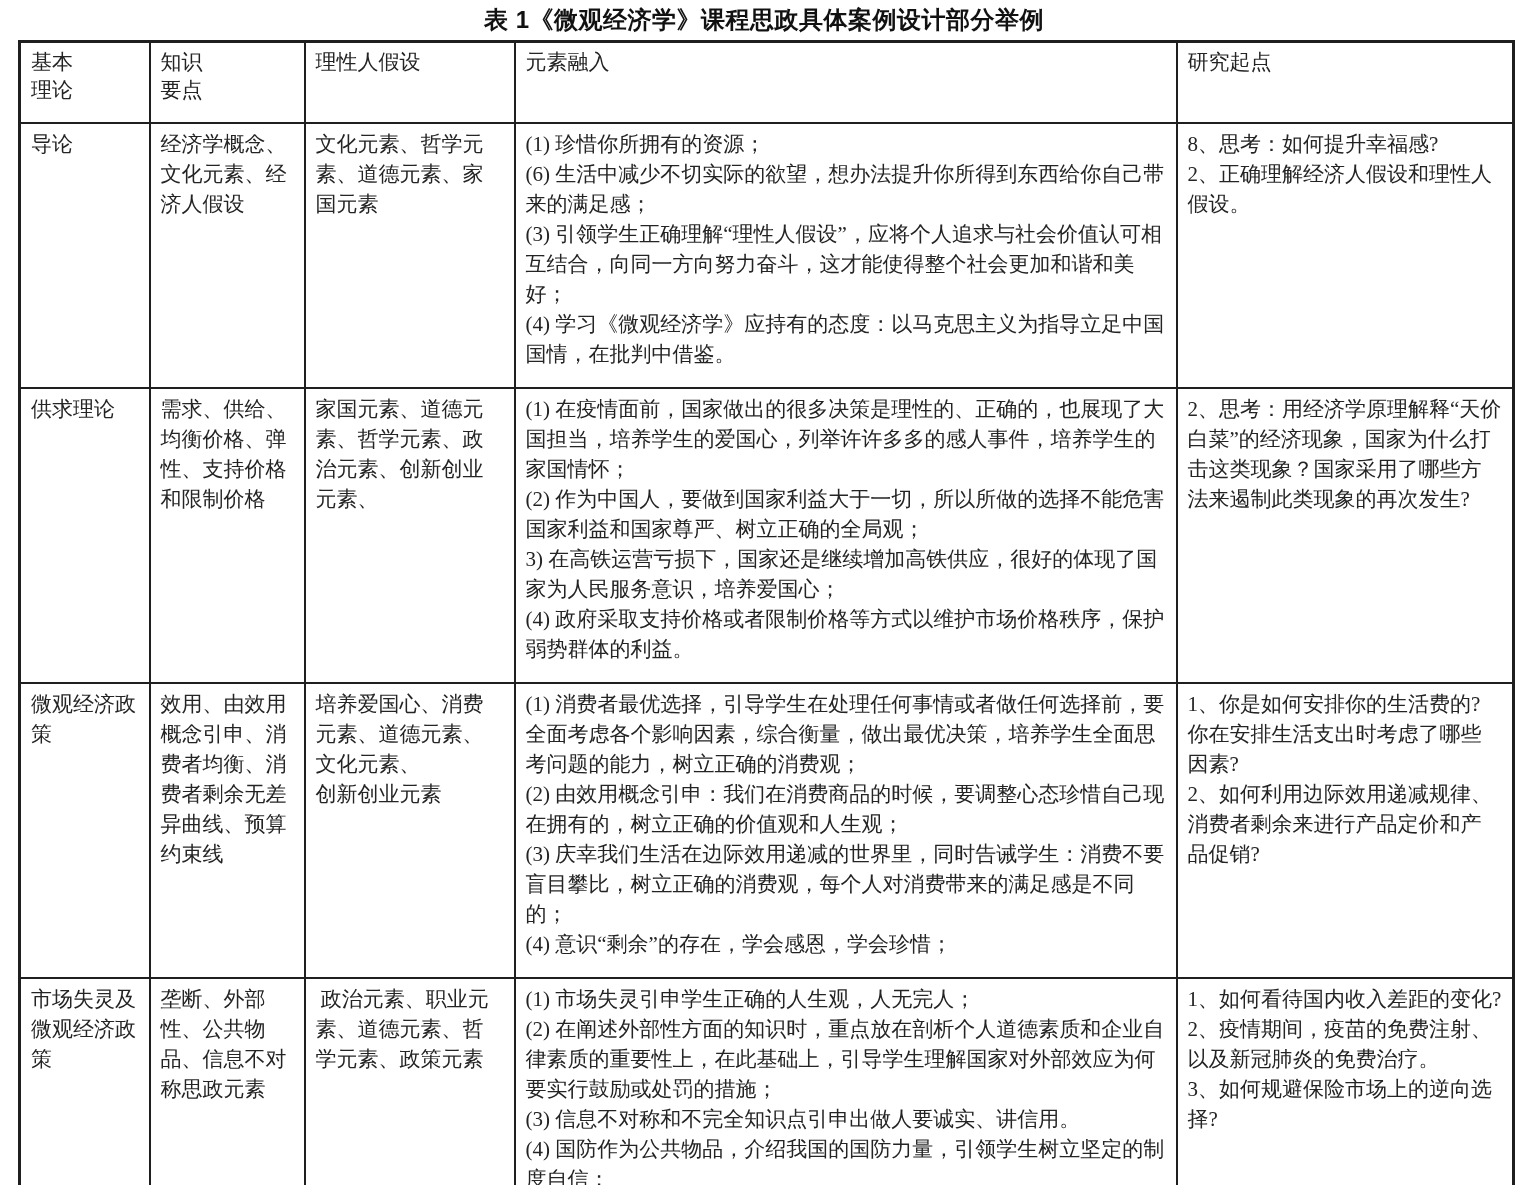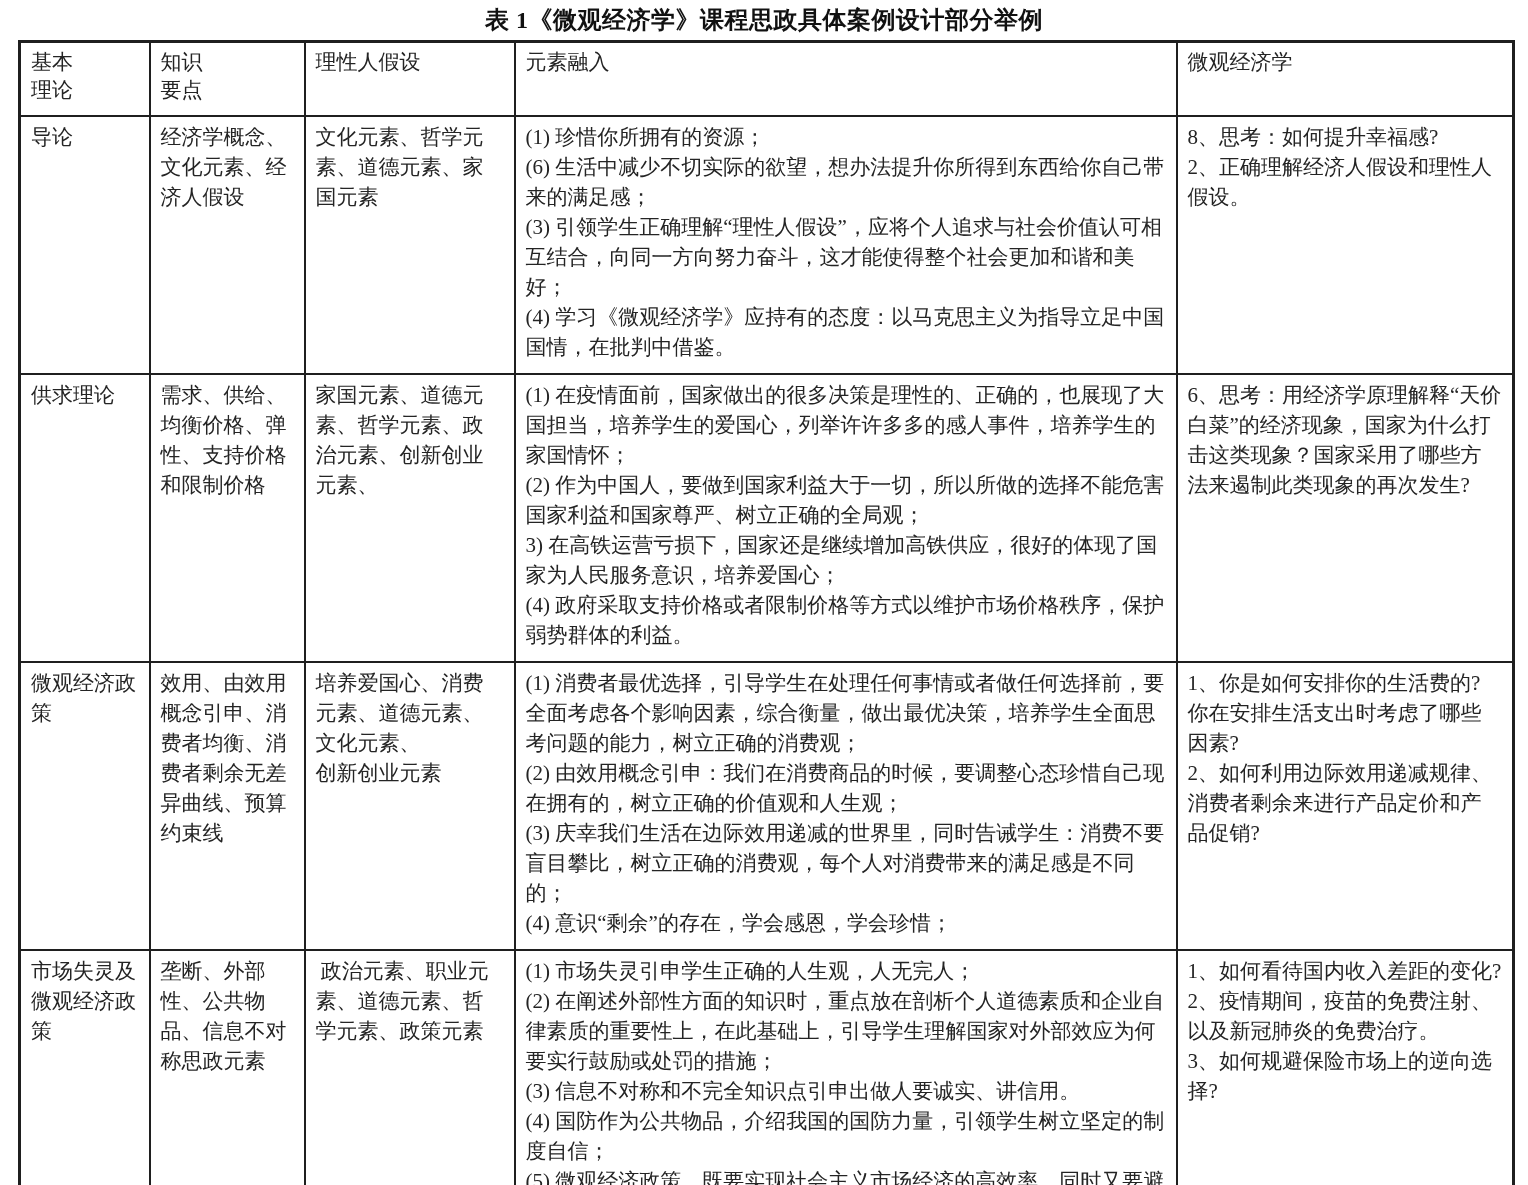"表 1《微观经济学》课程思政具体案例设计部分举例" .doc-title { font-family: Liberation Serif, serif -> Liberation Sans, sans-serif }
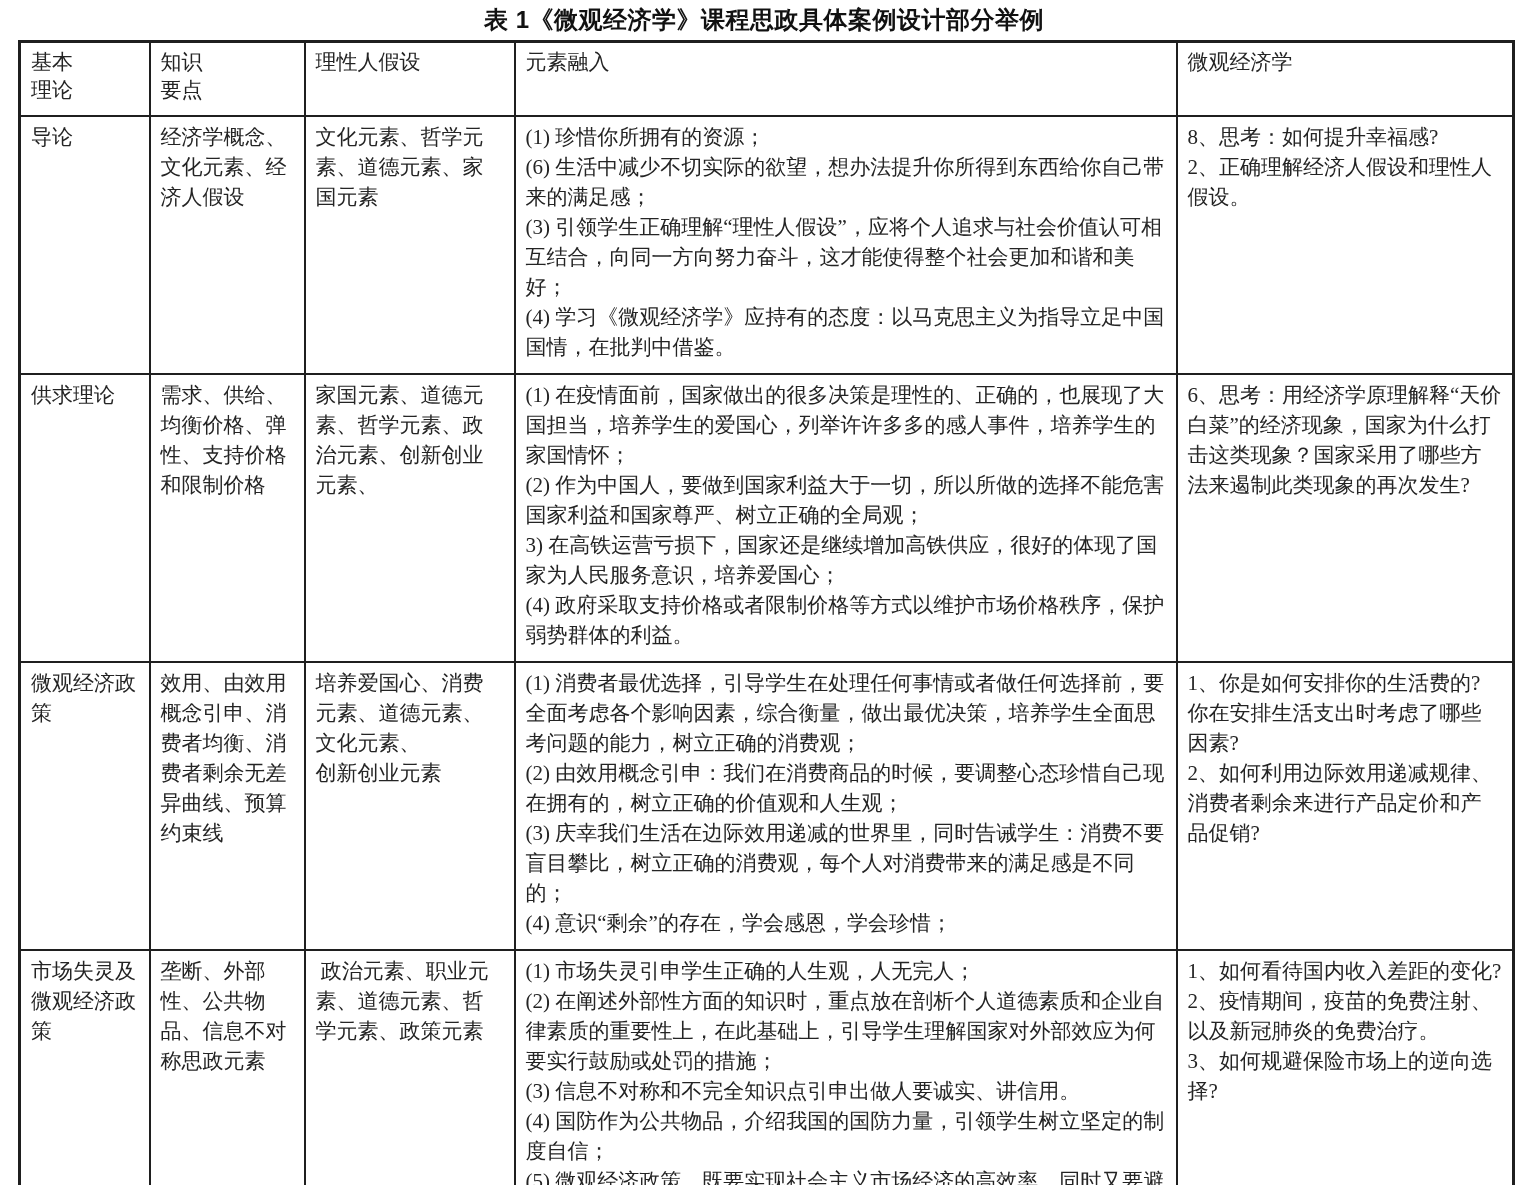"基本" table.case-table th, table.case-table td { padding: 5px 10px 11px 10px -> 5px 10px 18px 10px }
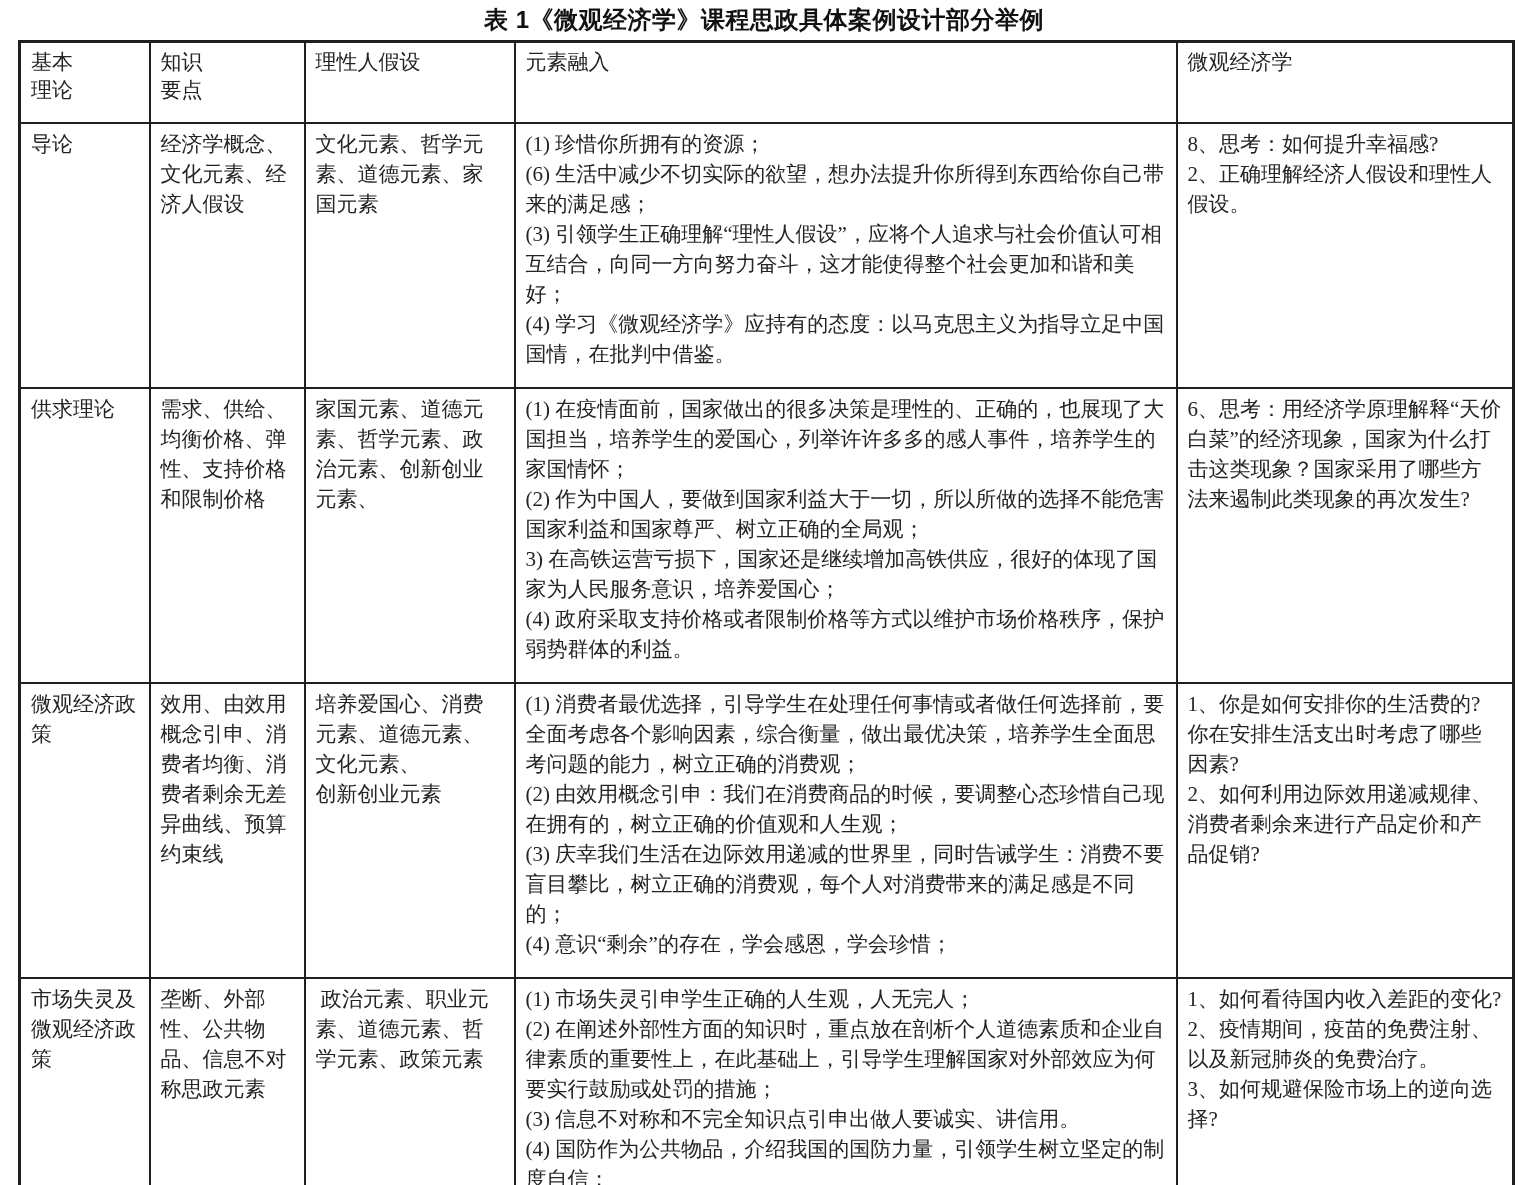"微观经济学" th { text: 微观经济学 -> 研究起点 }
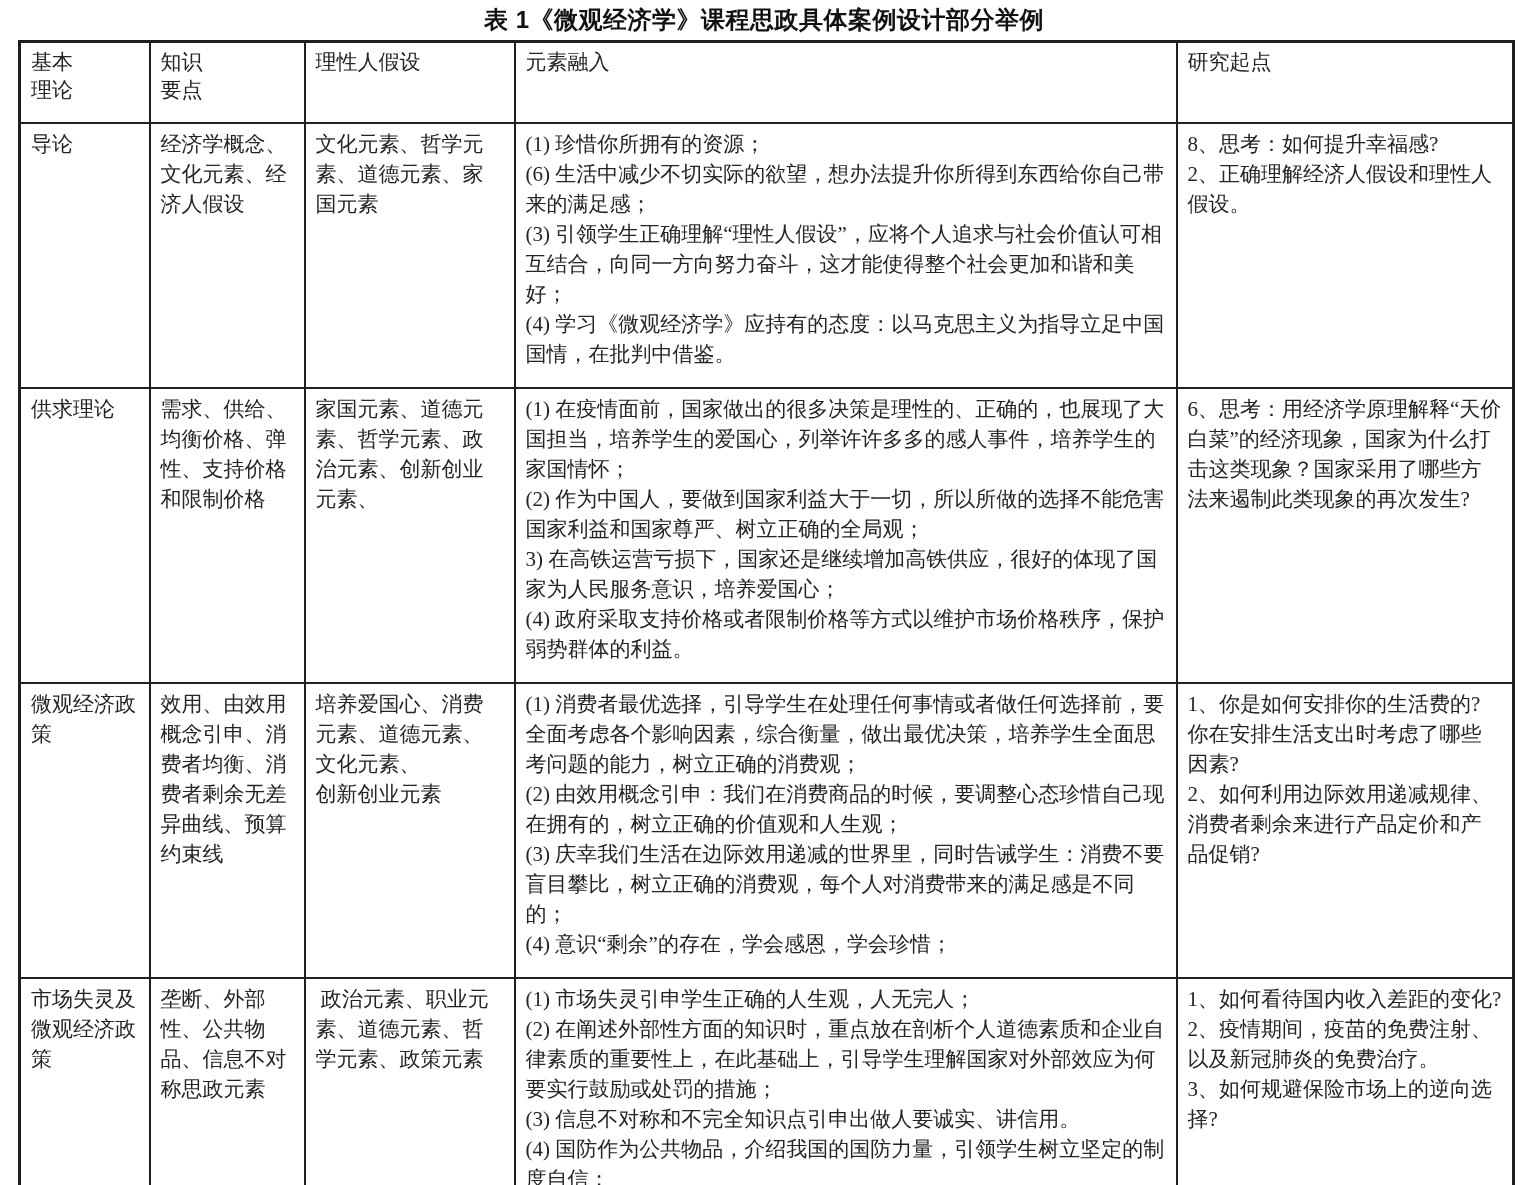"6、思考：用经济学原理解释“天价白菜”的经济现象，国家为什么打击这类现象？国家采" td { text: 6 -> 2 }
